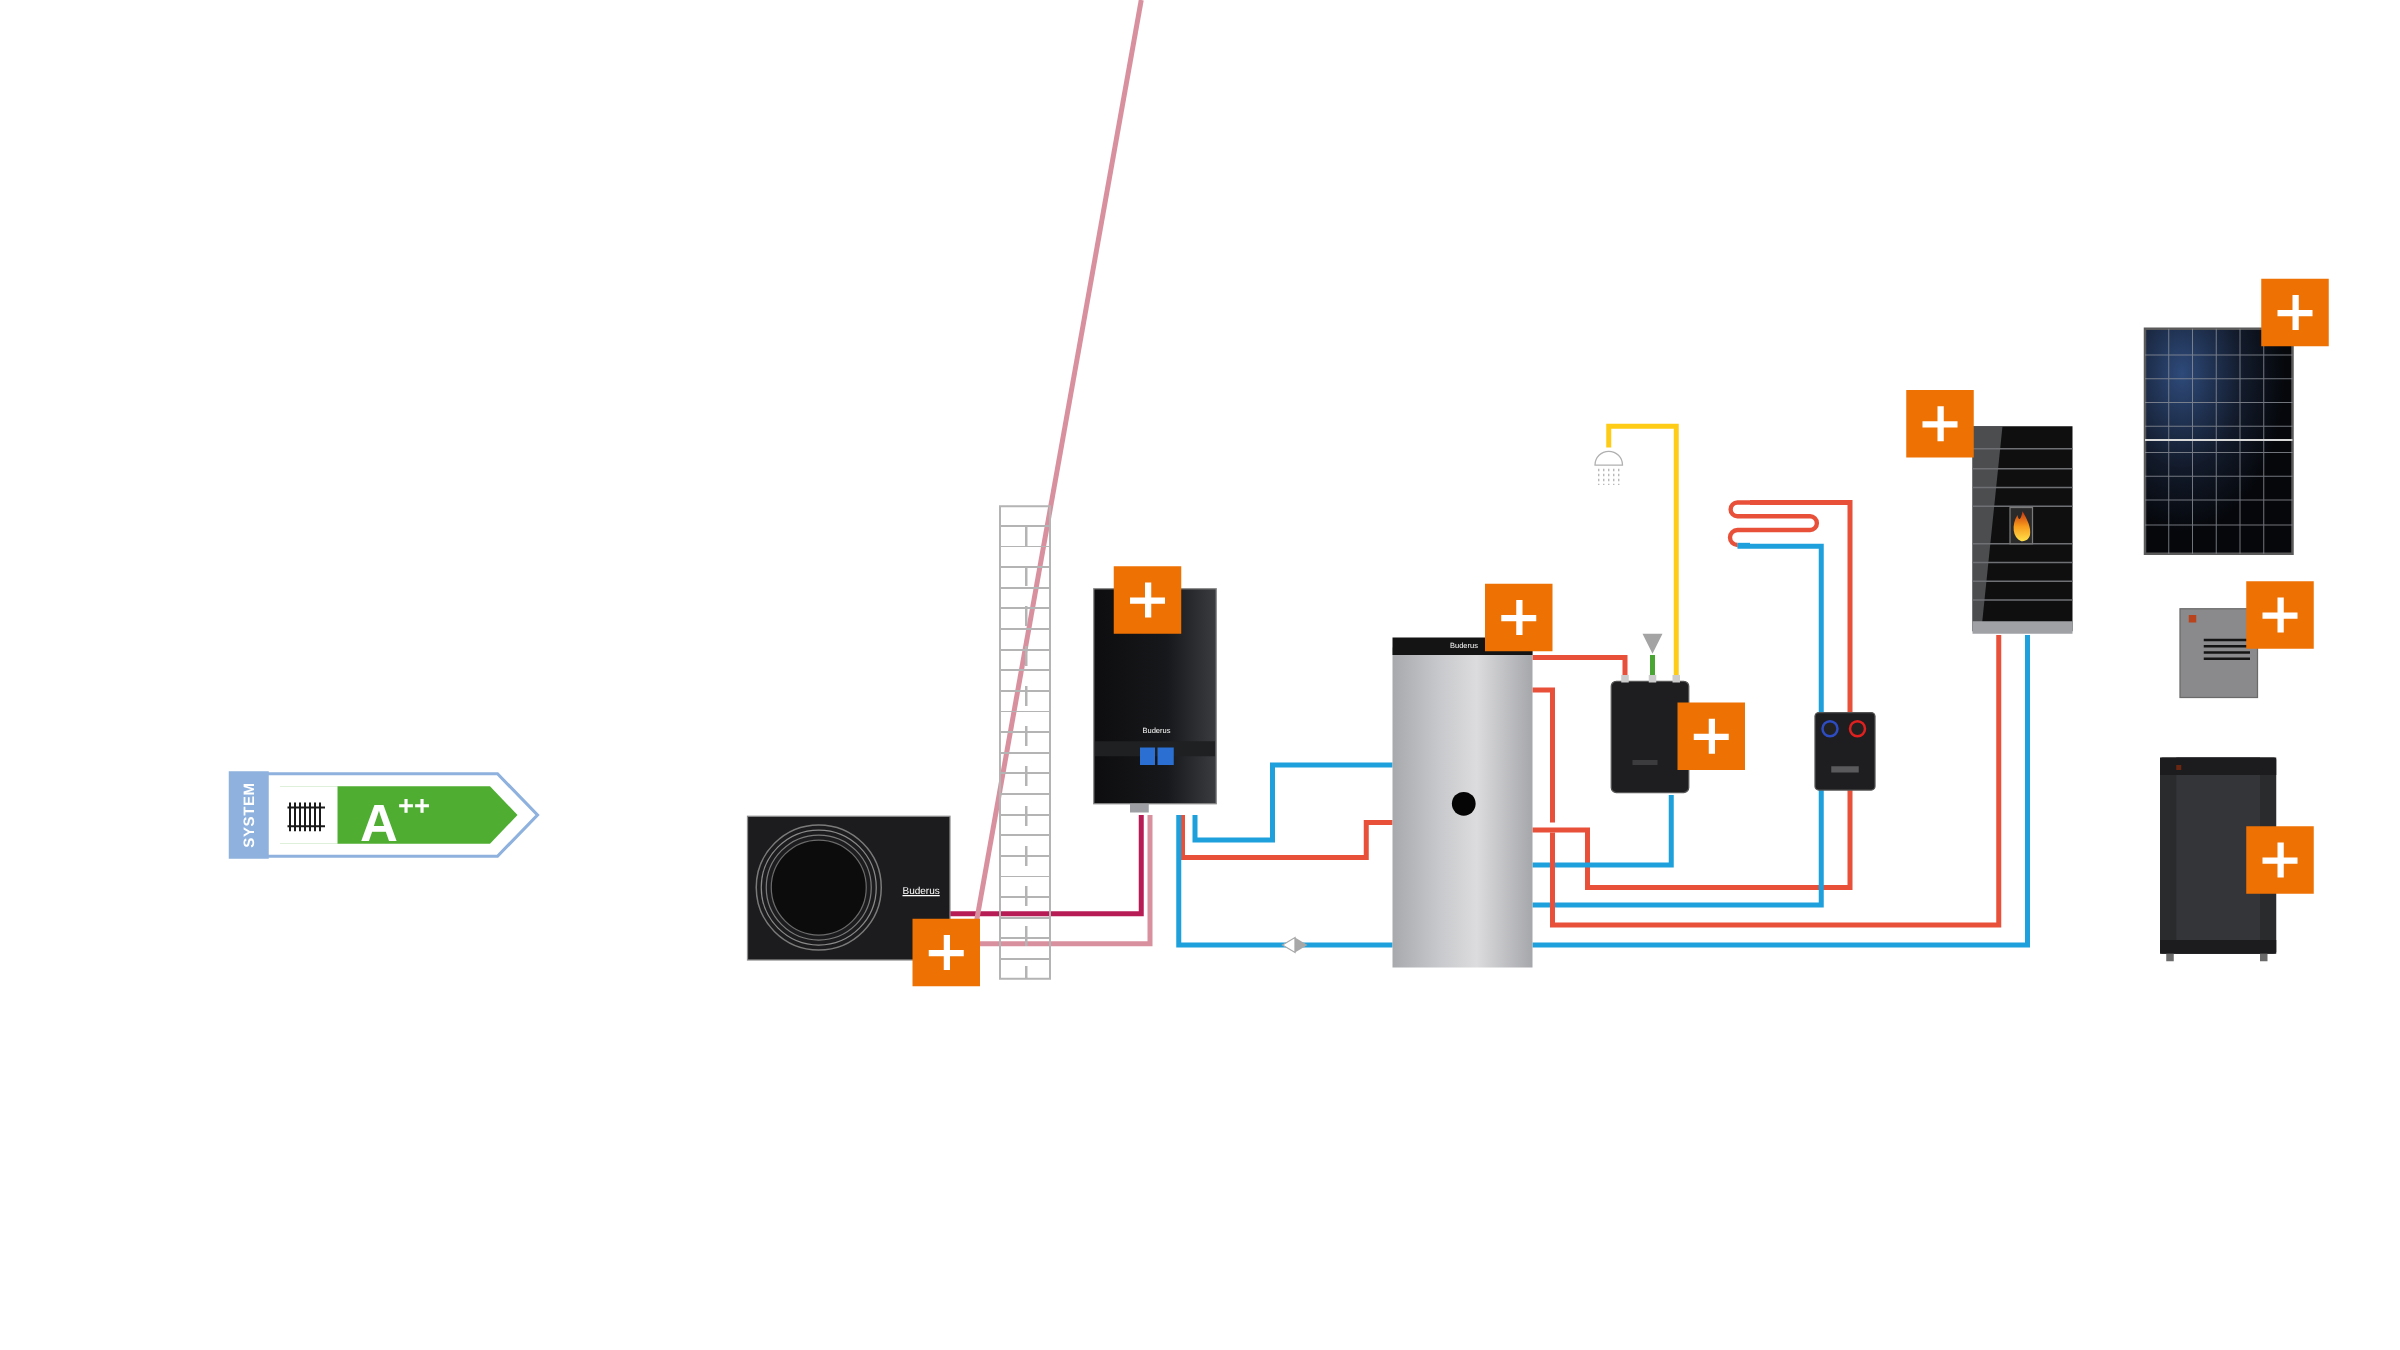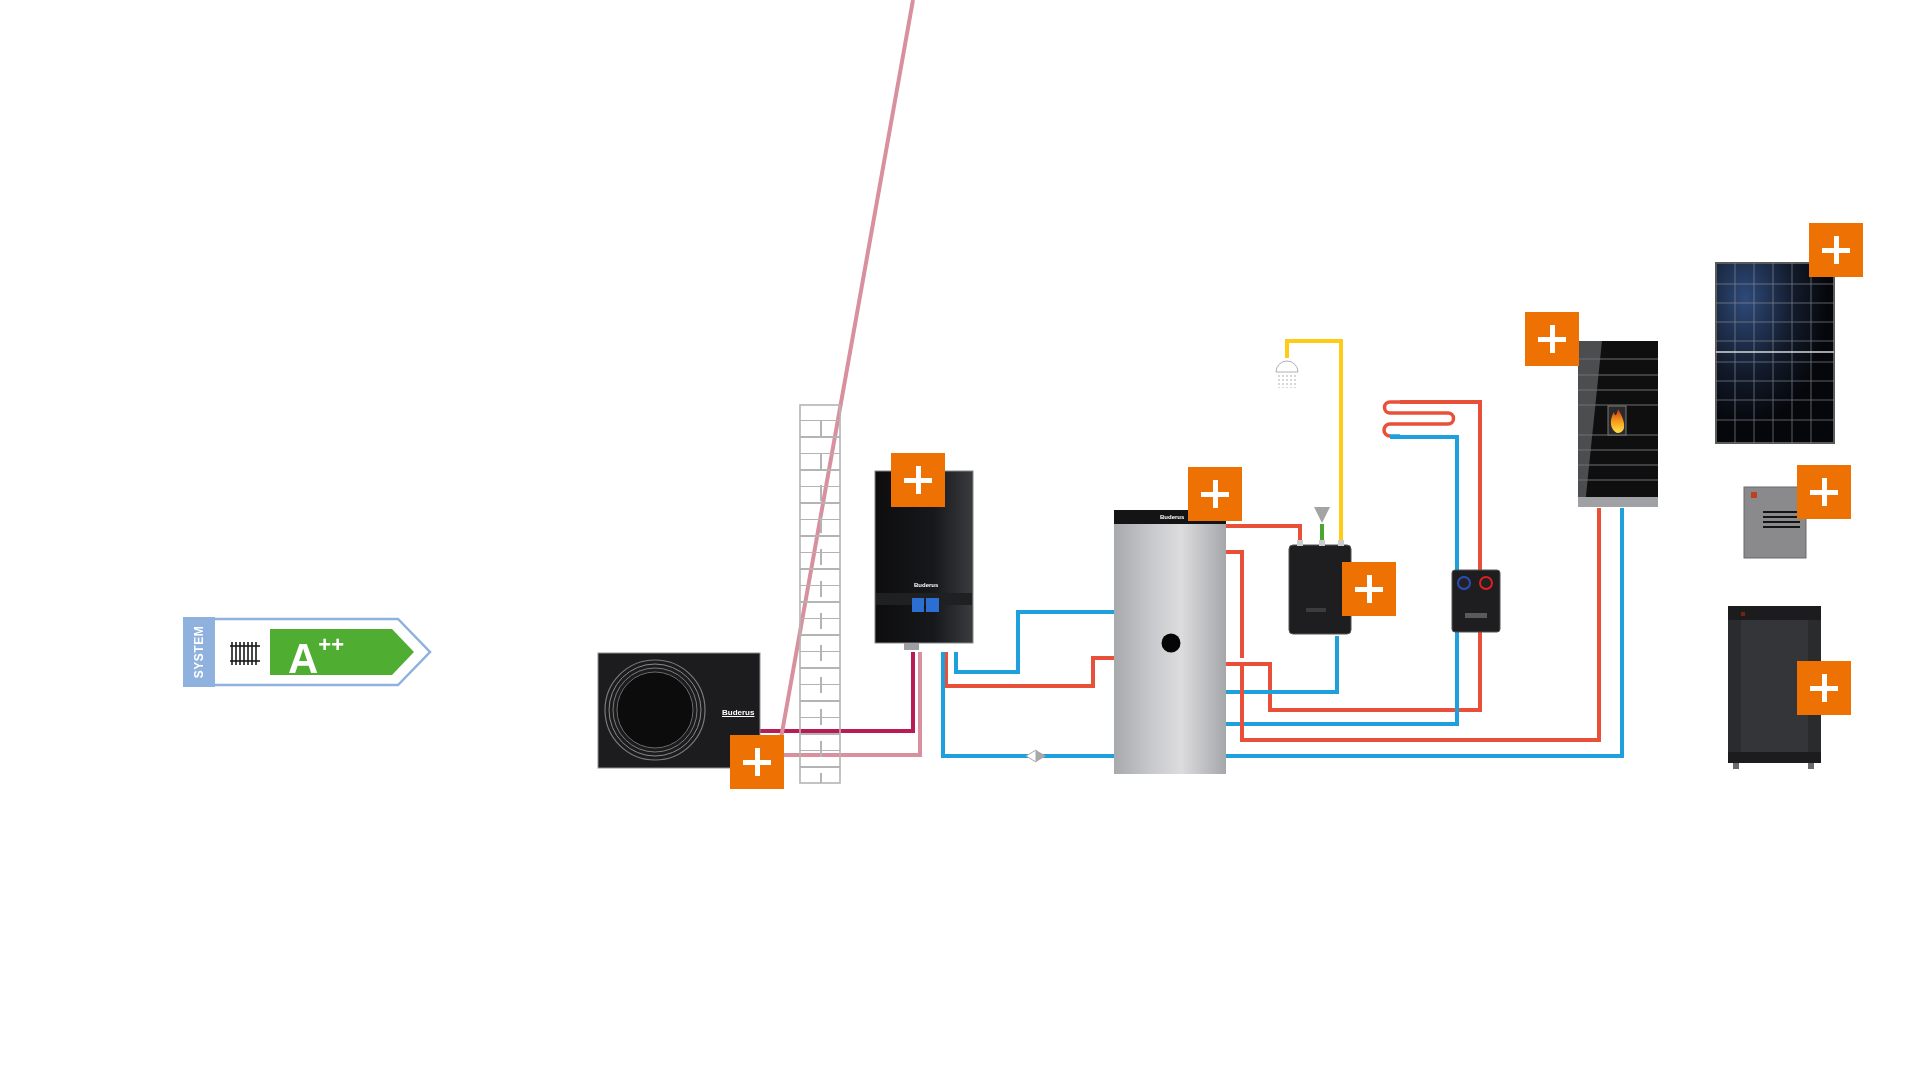"Buderus" .brand { font-weight: bold -> normal }
